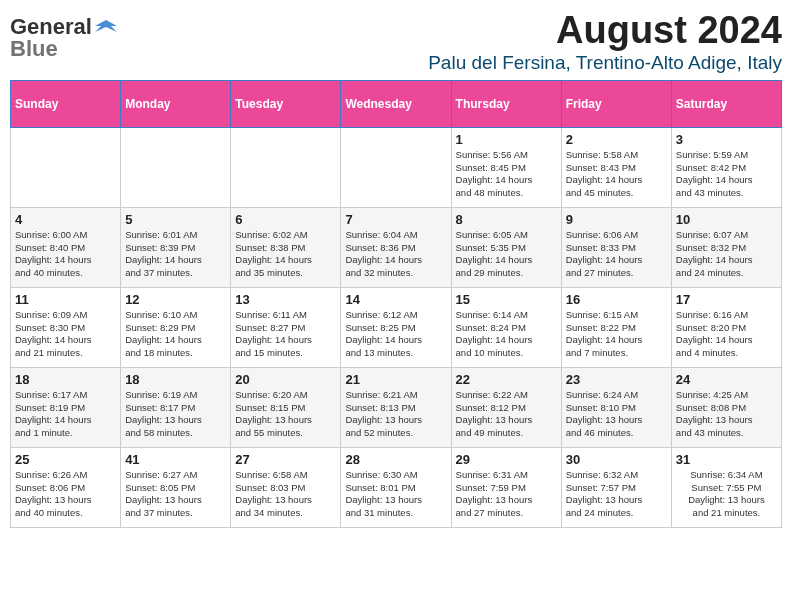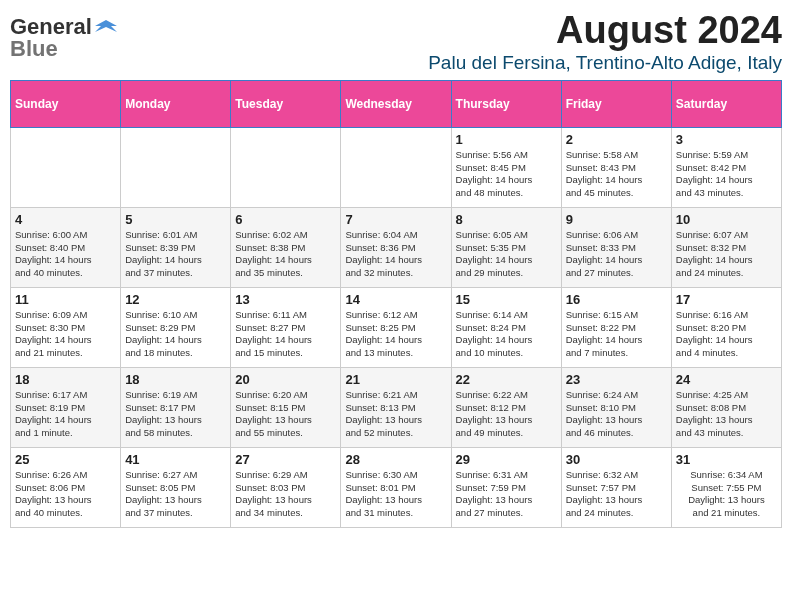"Sunrise: 6:29 AM" div.day-info { text: 6:29 -> 6:58 }
